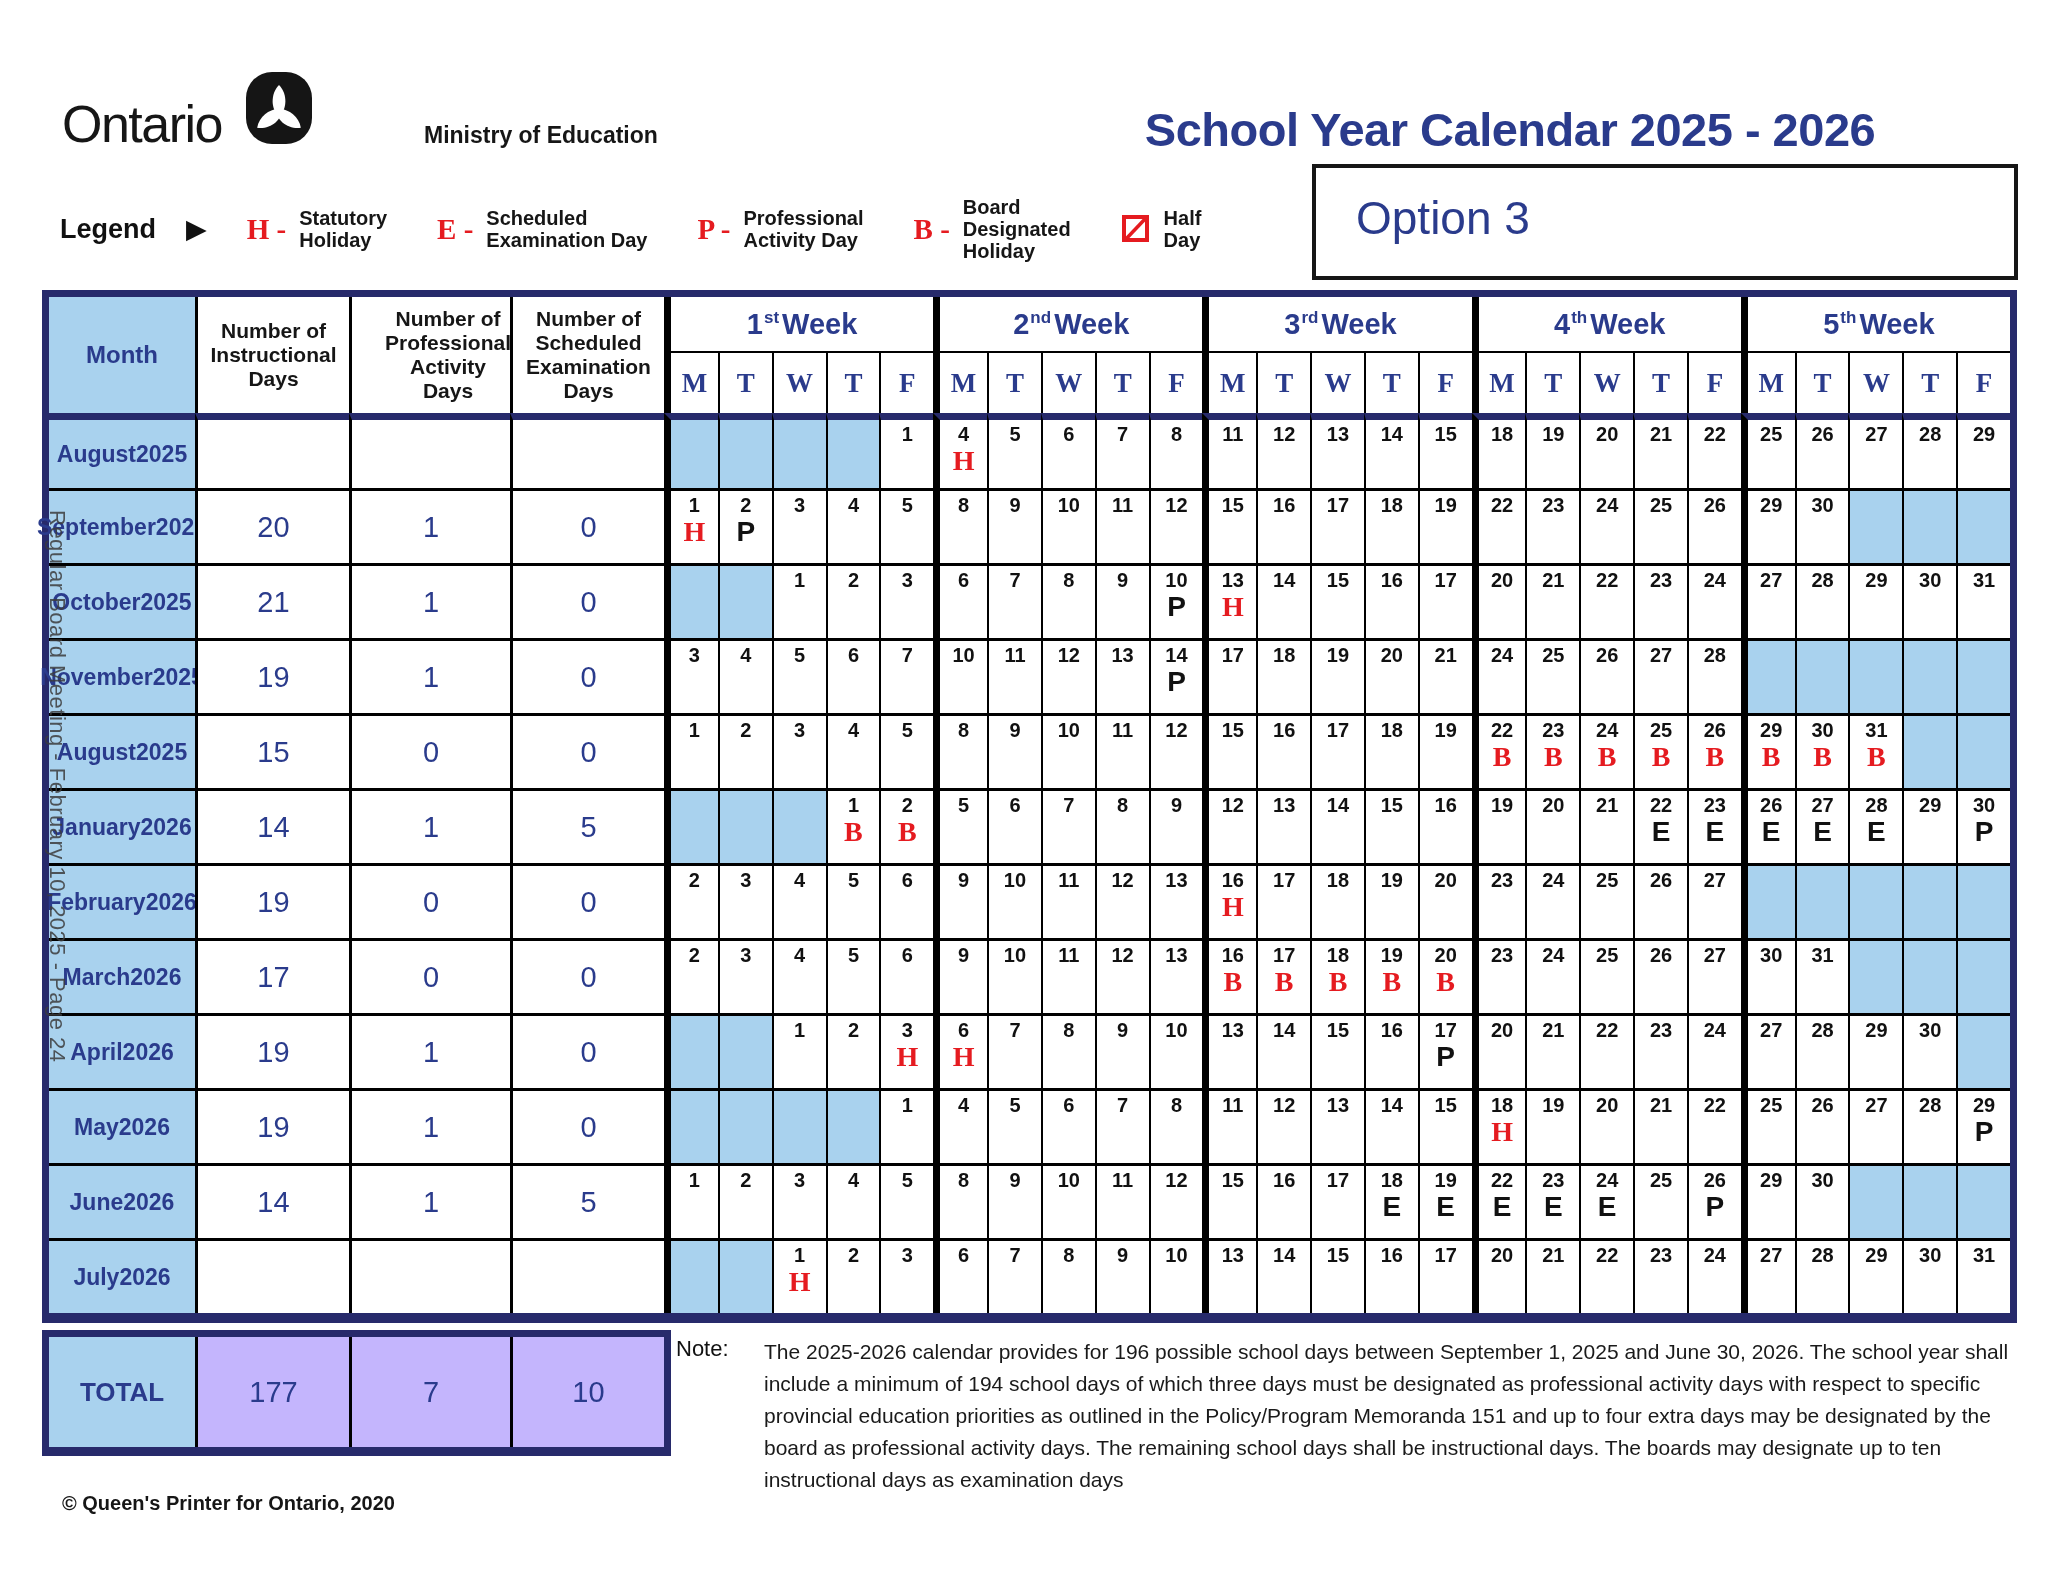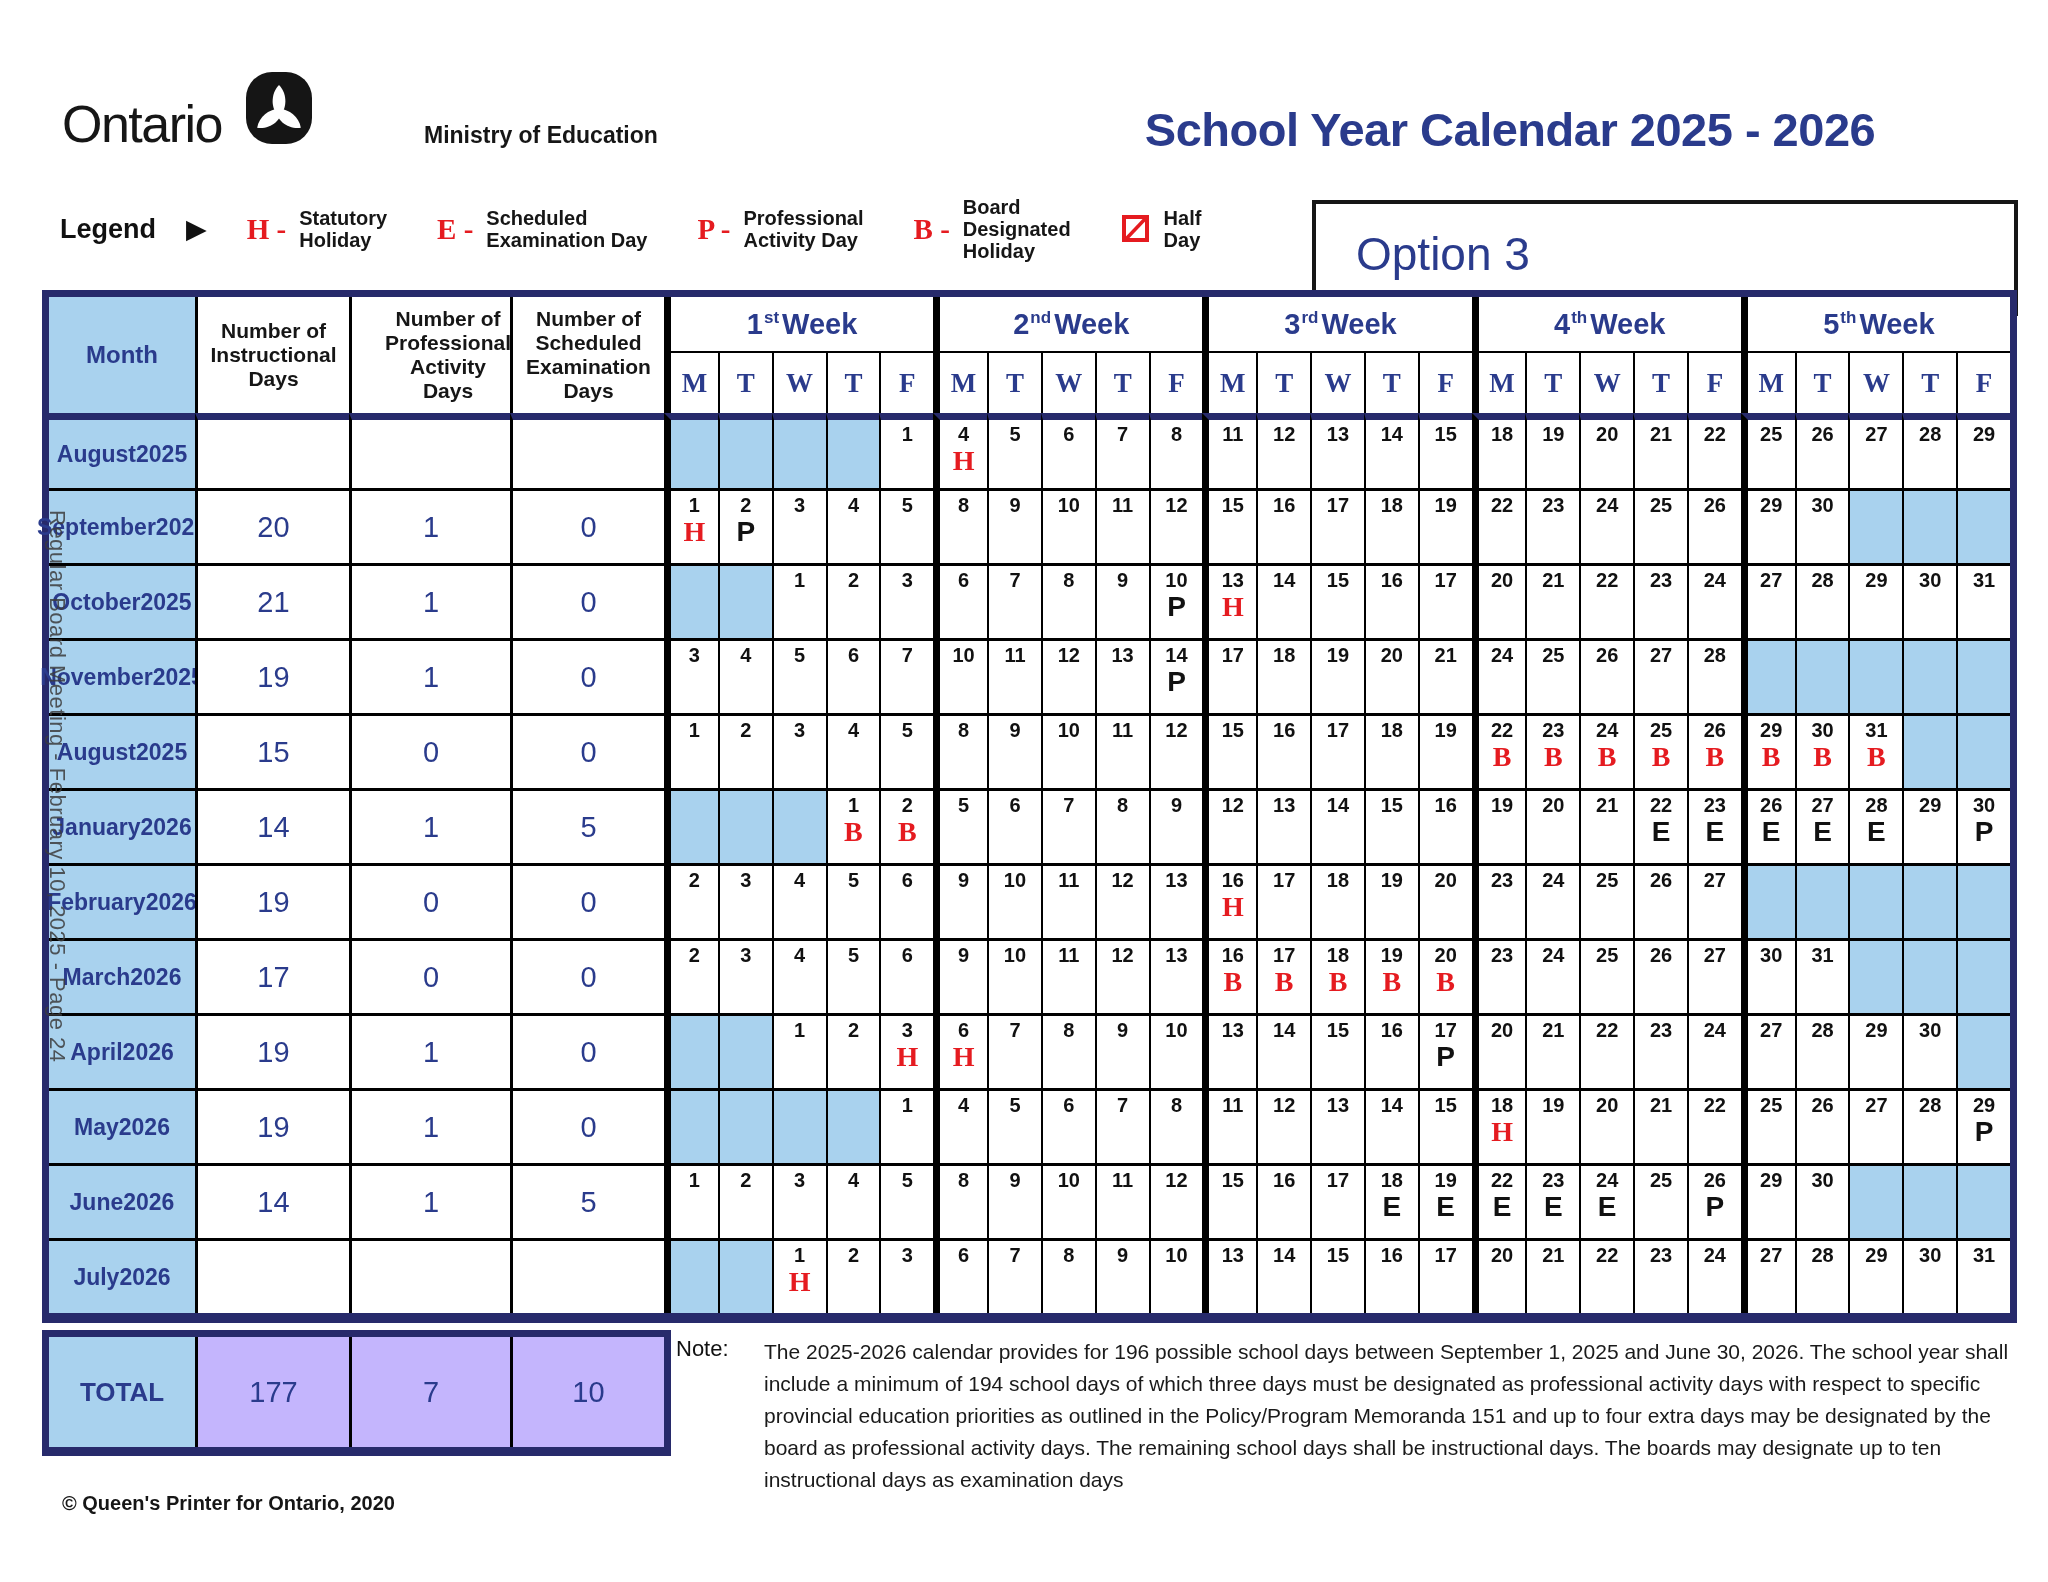"Option 3" #option-box { margin-top: 36px -> none }
